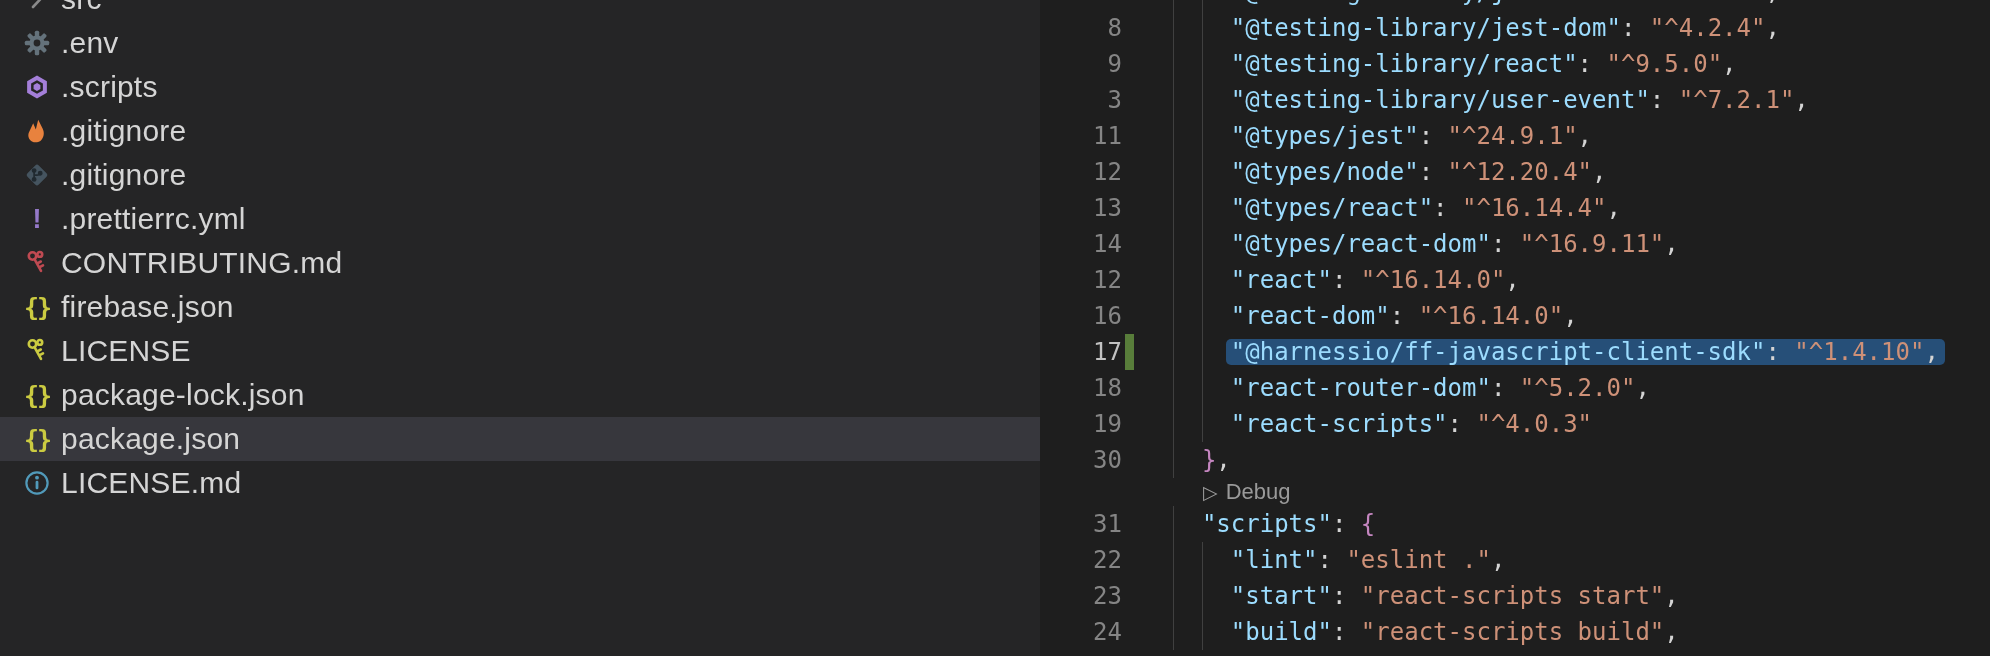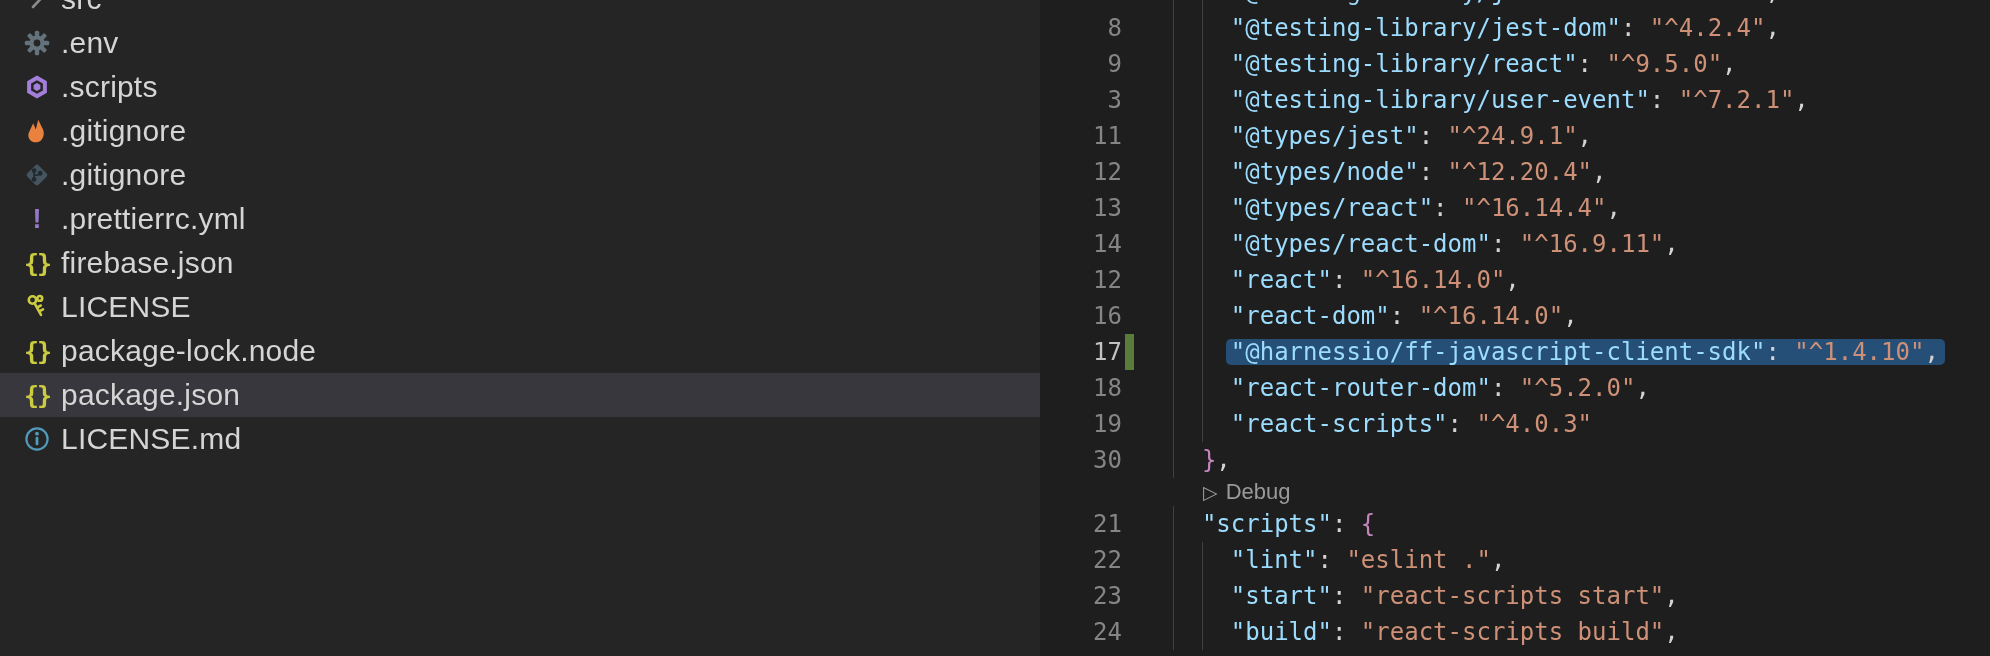"CONTRIBUTING.md" div.file-row { html: none -> <div> <span> <svg> <g> <circle></circle> <path></path> <circle></circle> </g> </svg> </span> <span>CONTRIBUTING.md</span> </div> }
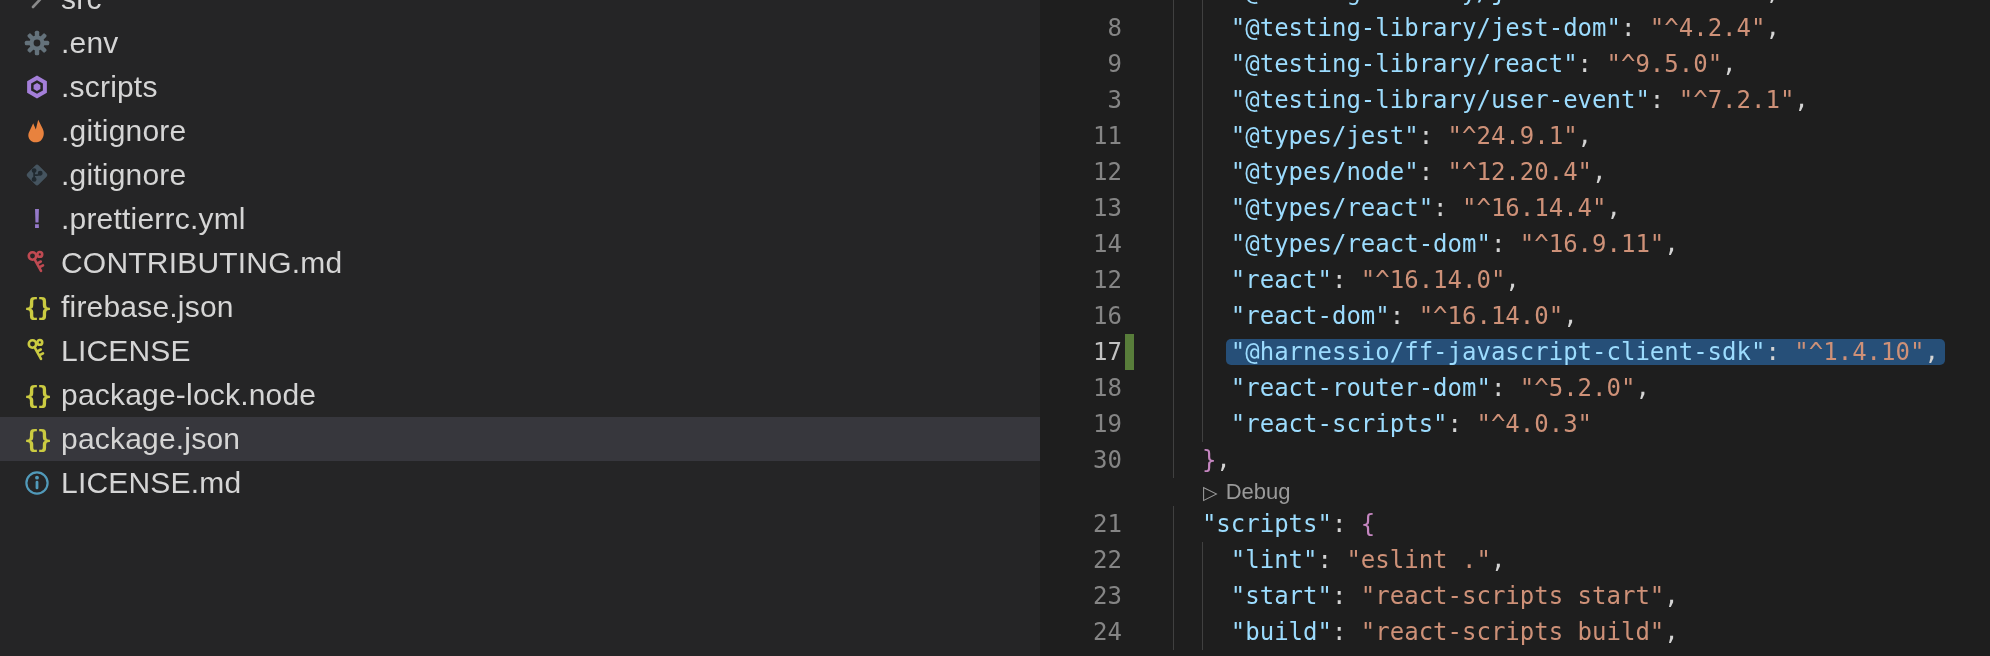"package-lock.node" span.file-label { text: package-lock.node -> package-lock.json }
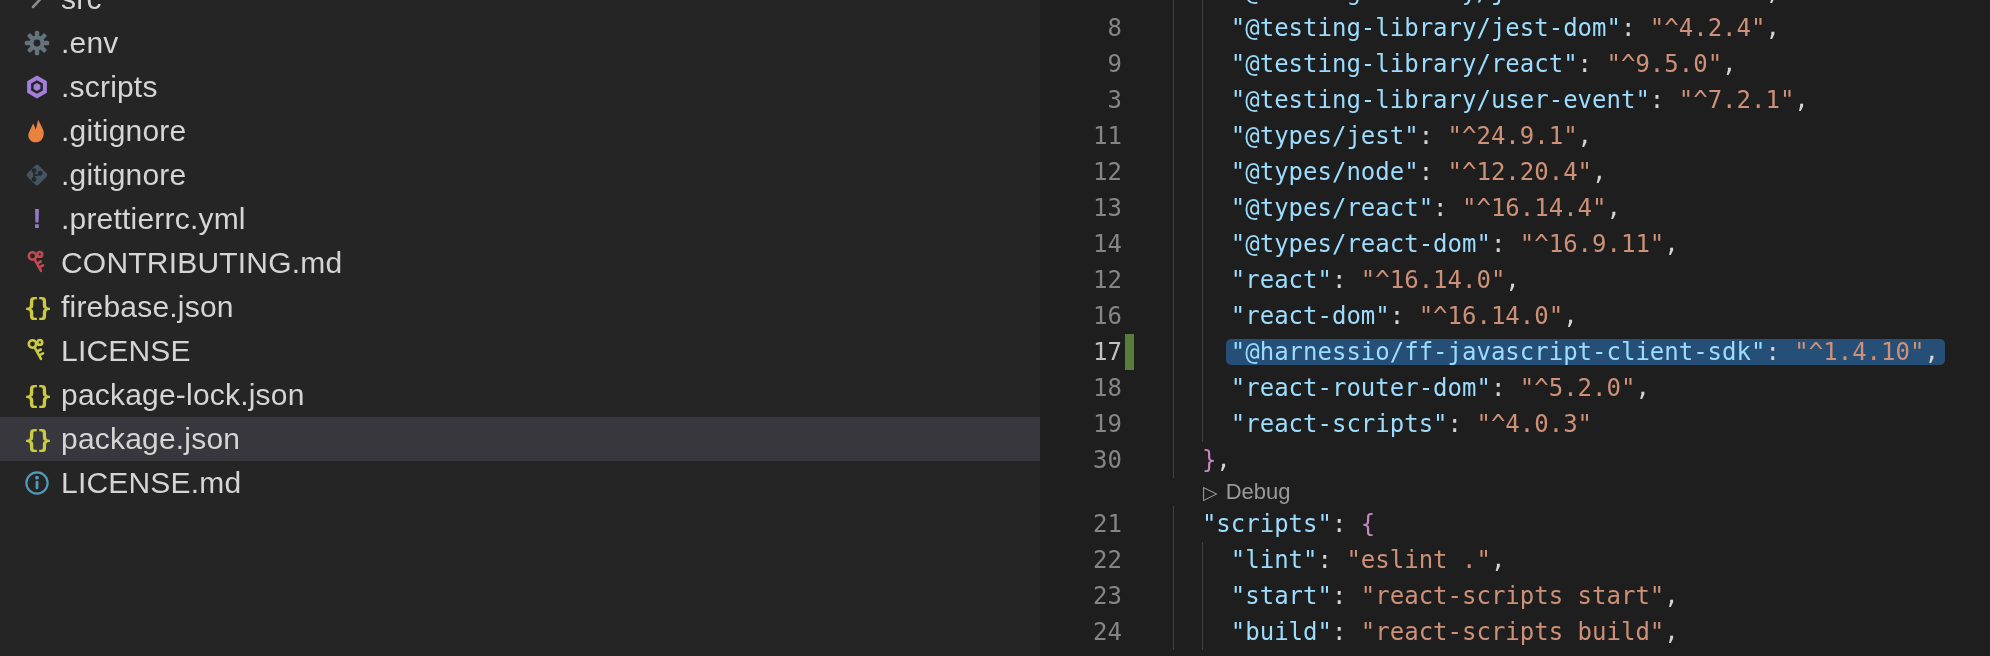"21" div.gutter { text: 21 -> 31 }
